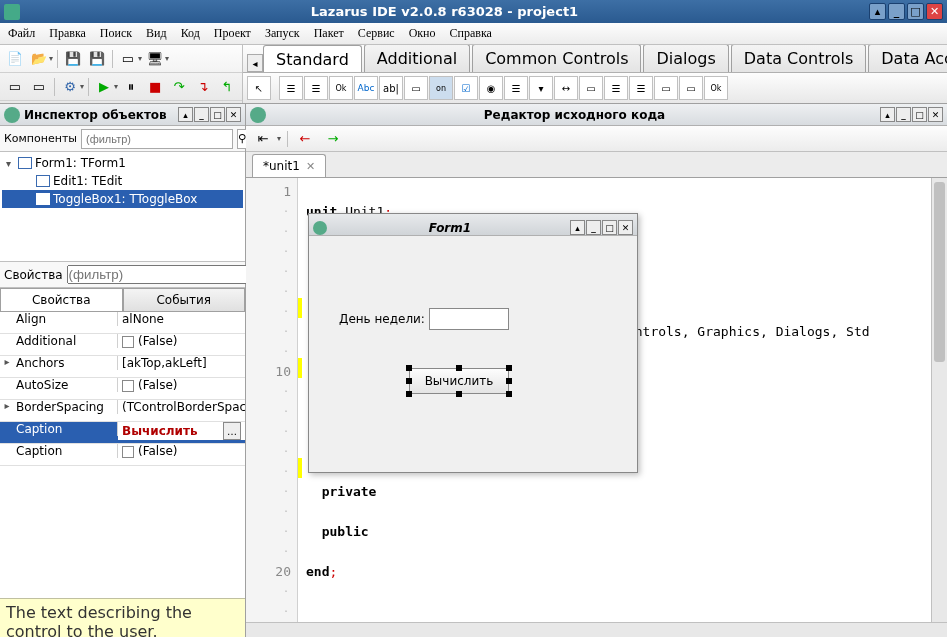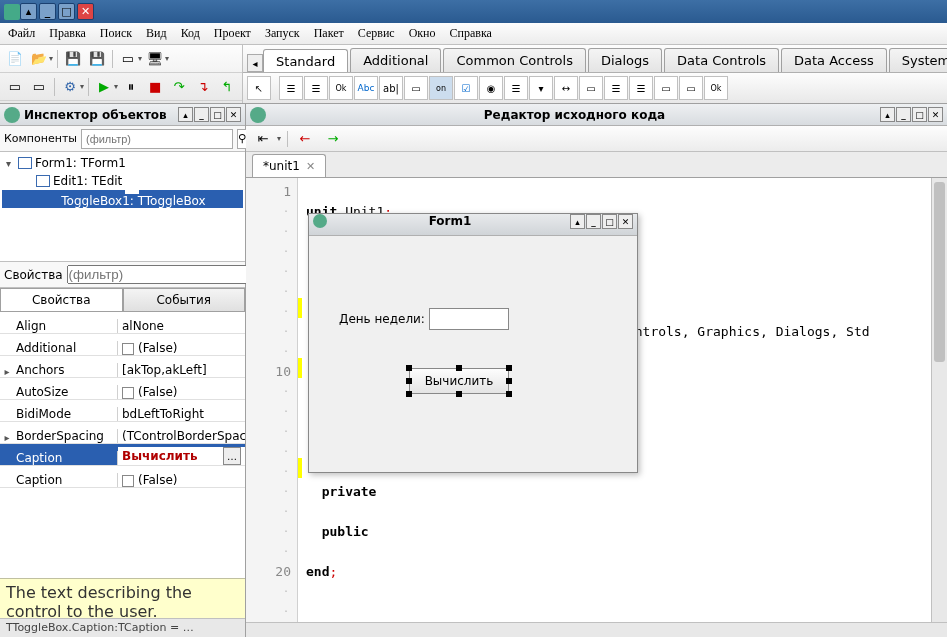"Lazarus IDE v2.0.8 r63028 -" div.title { html: none -> <div>Lazarus IDE v2.0.8 r63028 - project1</div> }
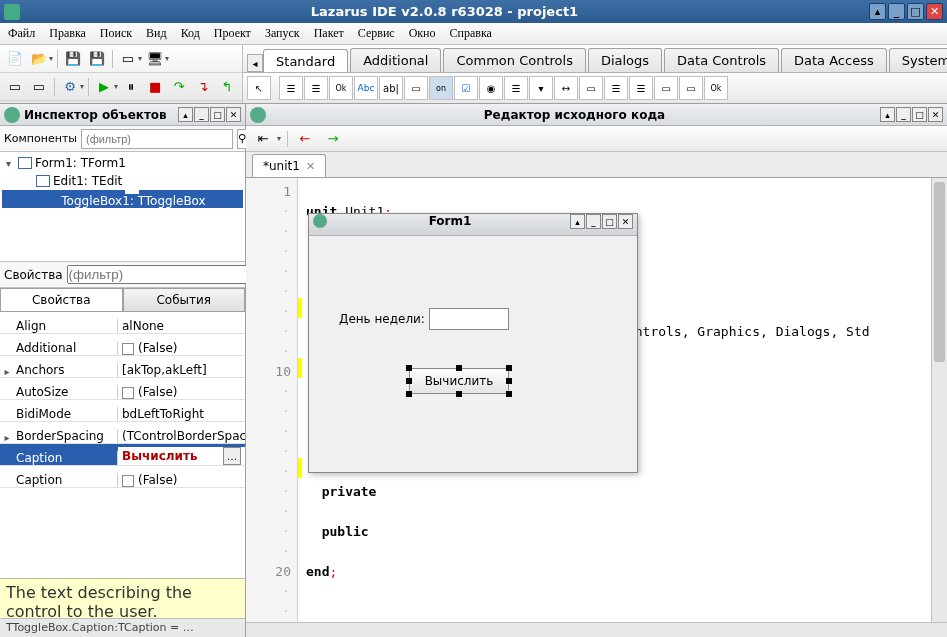"Standard" .comp-tab { font-size: 13px -> 16px }
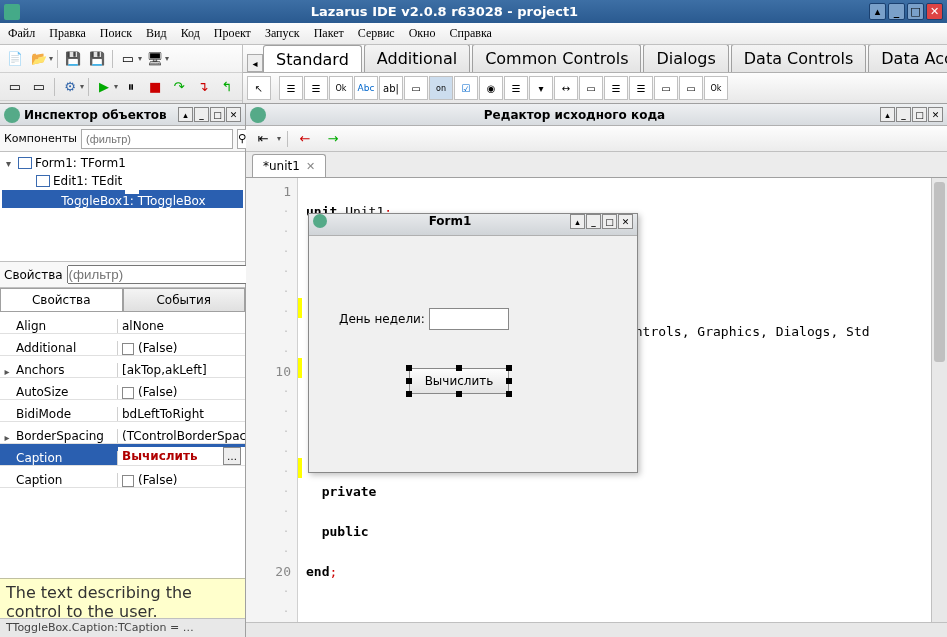"ToggleBox1: TToggleBox" .tree-row.sel { flex-direction: column -> none }
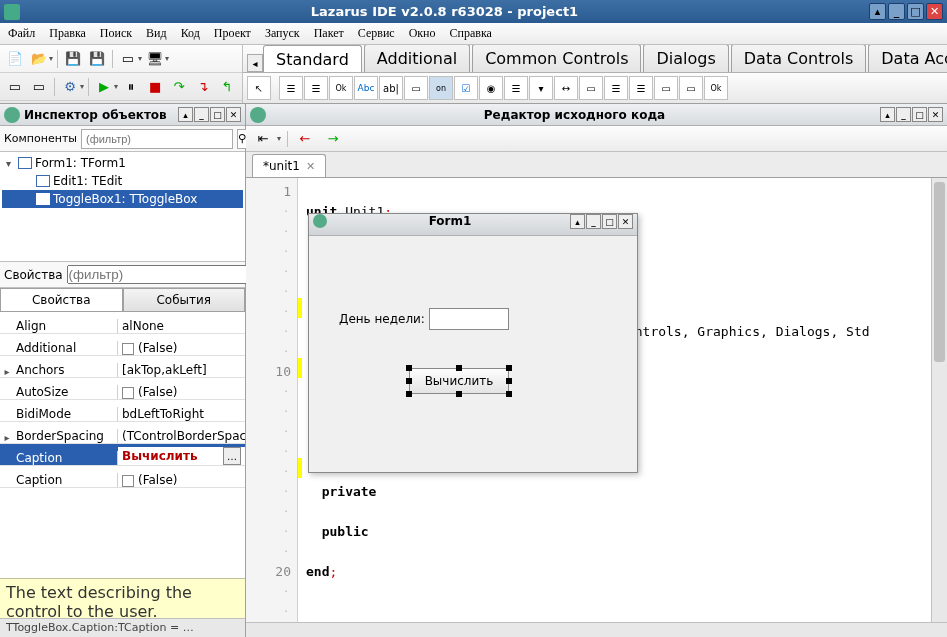"Form1" .form-titlebar { align-items: flex-start -> flex-end; font-style: none -> italic }
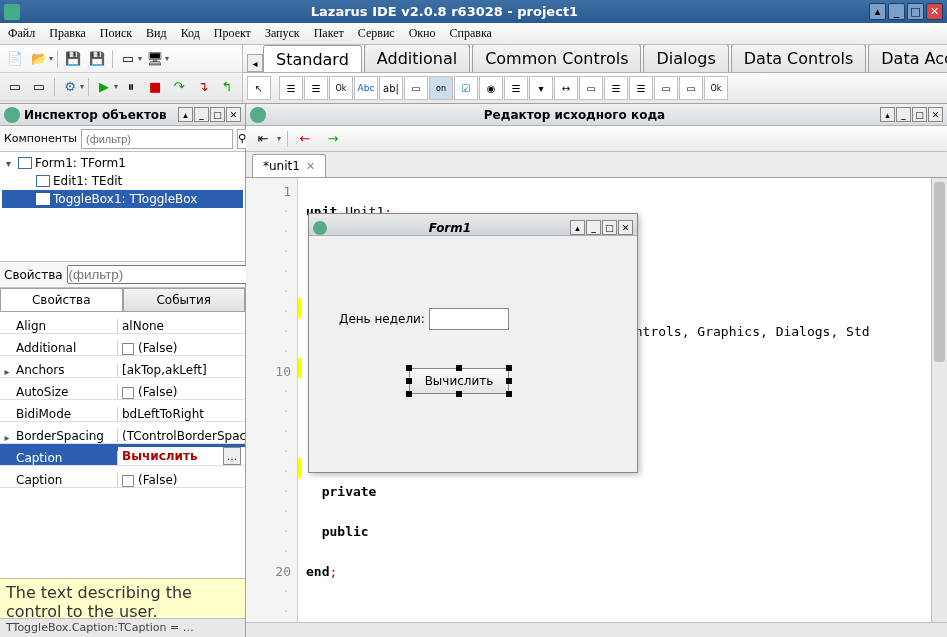"Align" .prop-row { align-items: flex-end -> flex-start }
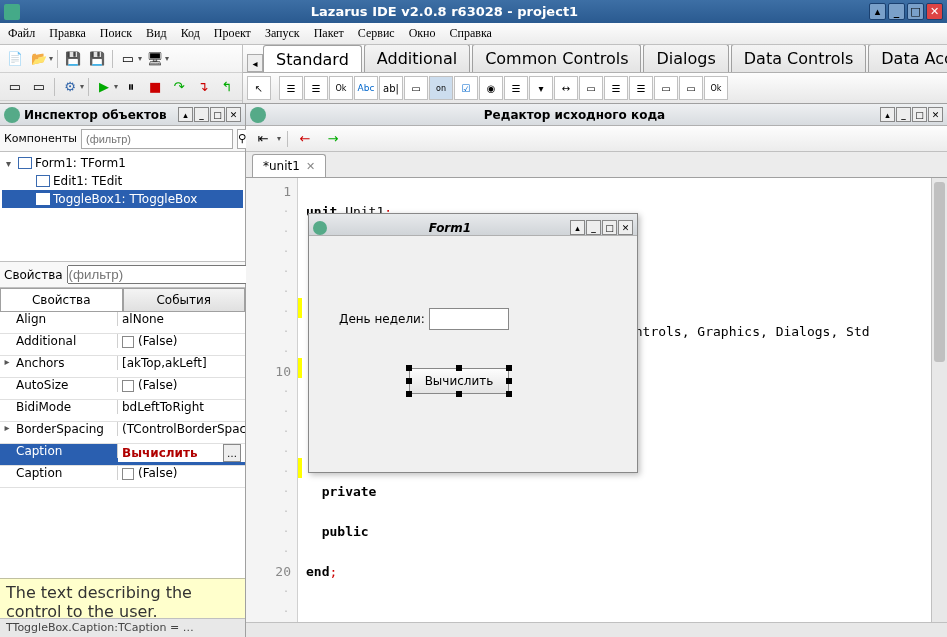"BidiMode" div.prop-row { html: <div> <span></span> <span>BidiMode</span> <span>bdLeftToRight</span> </div> -> none }
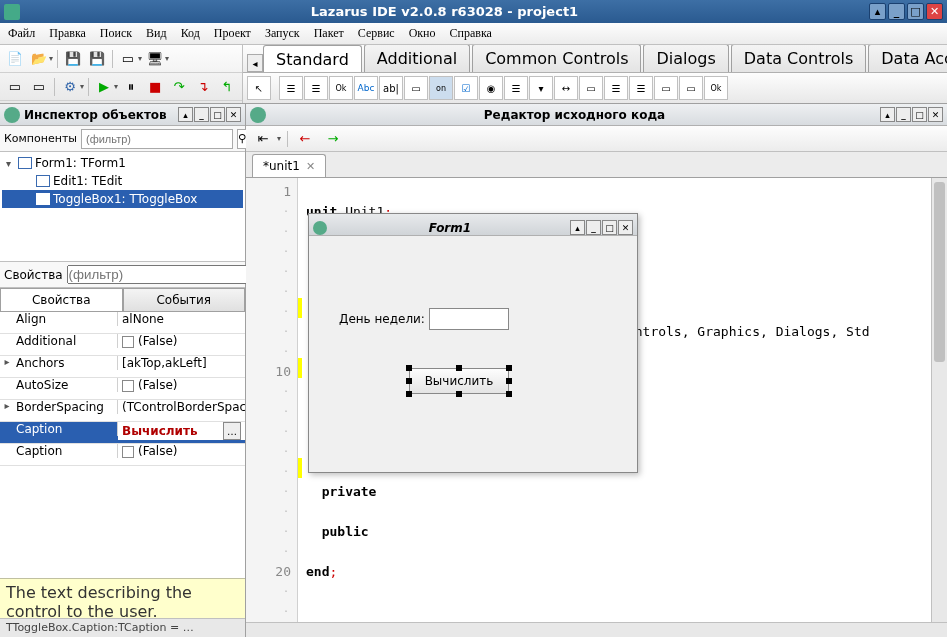"TToggleBox.Caption:TCaption = …" div.status { html: <div>TToggleBox.Caption:TCaption = …</div> -> none }
